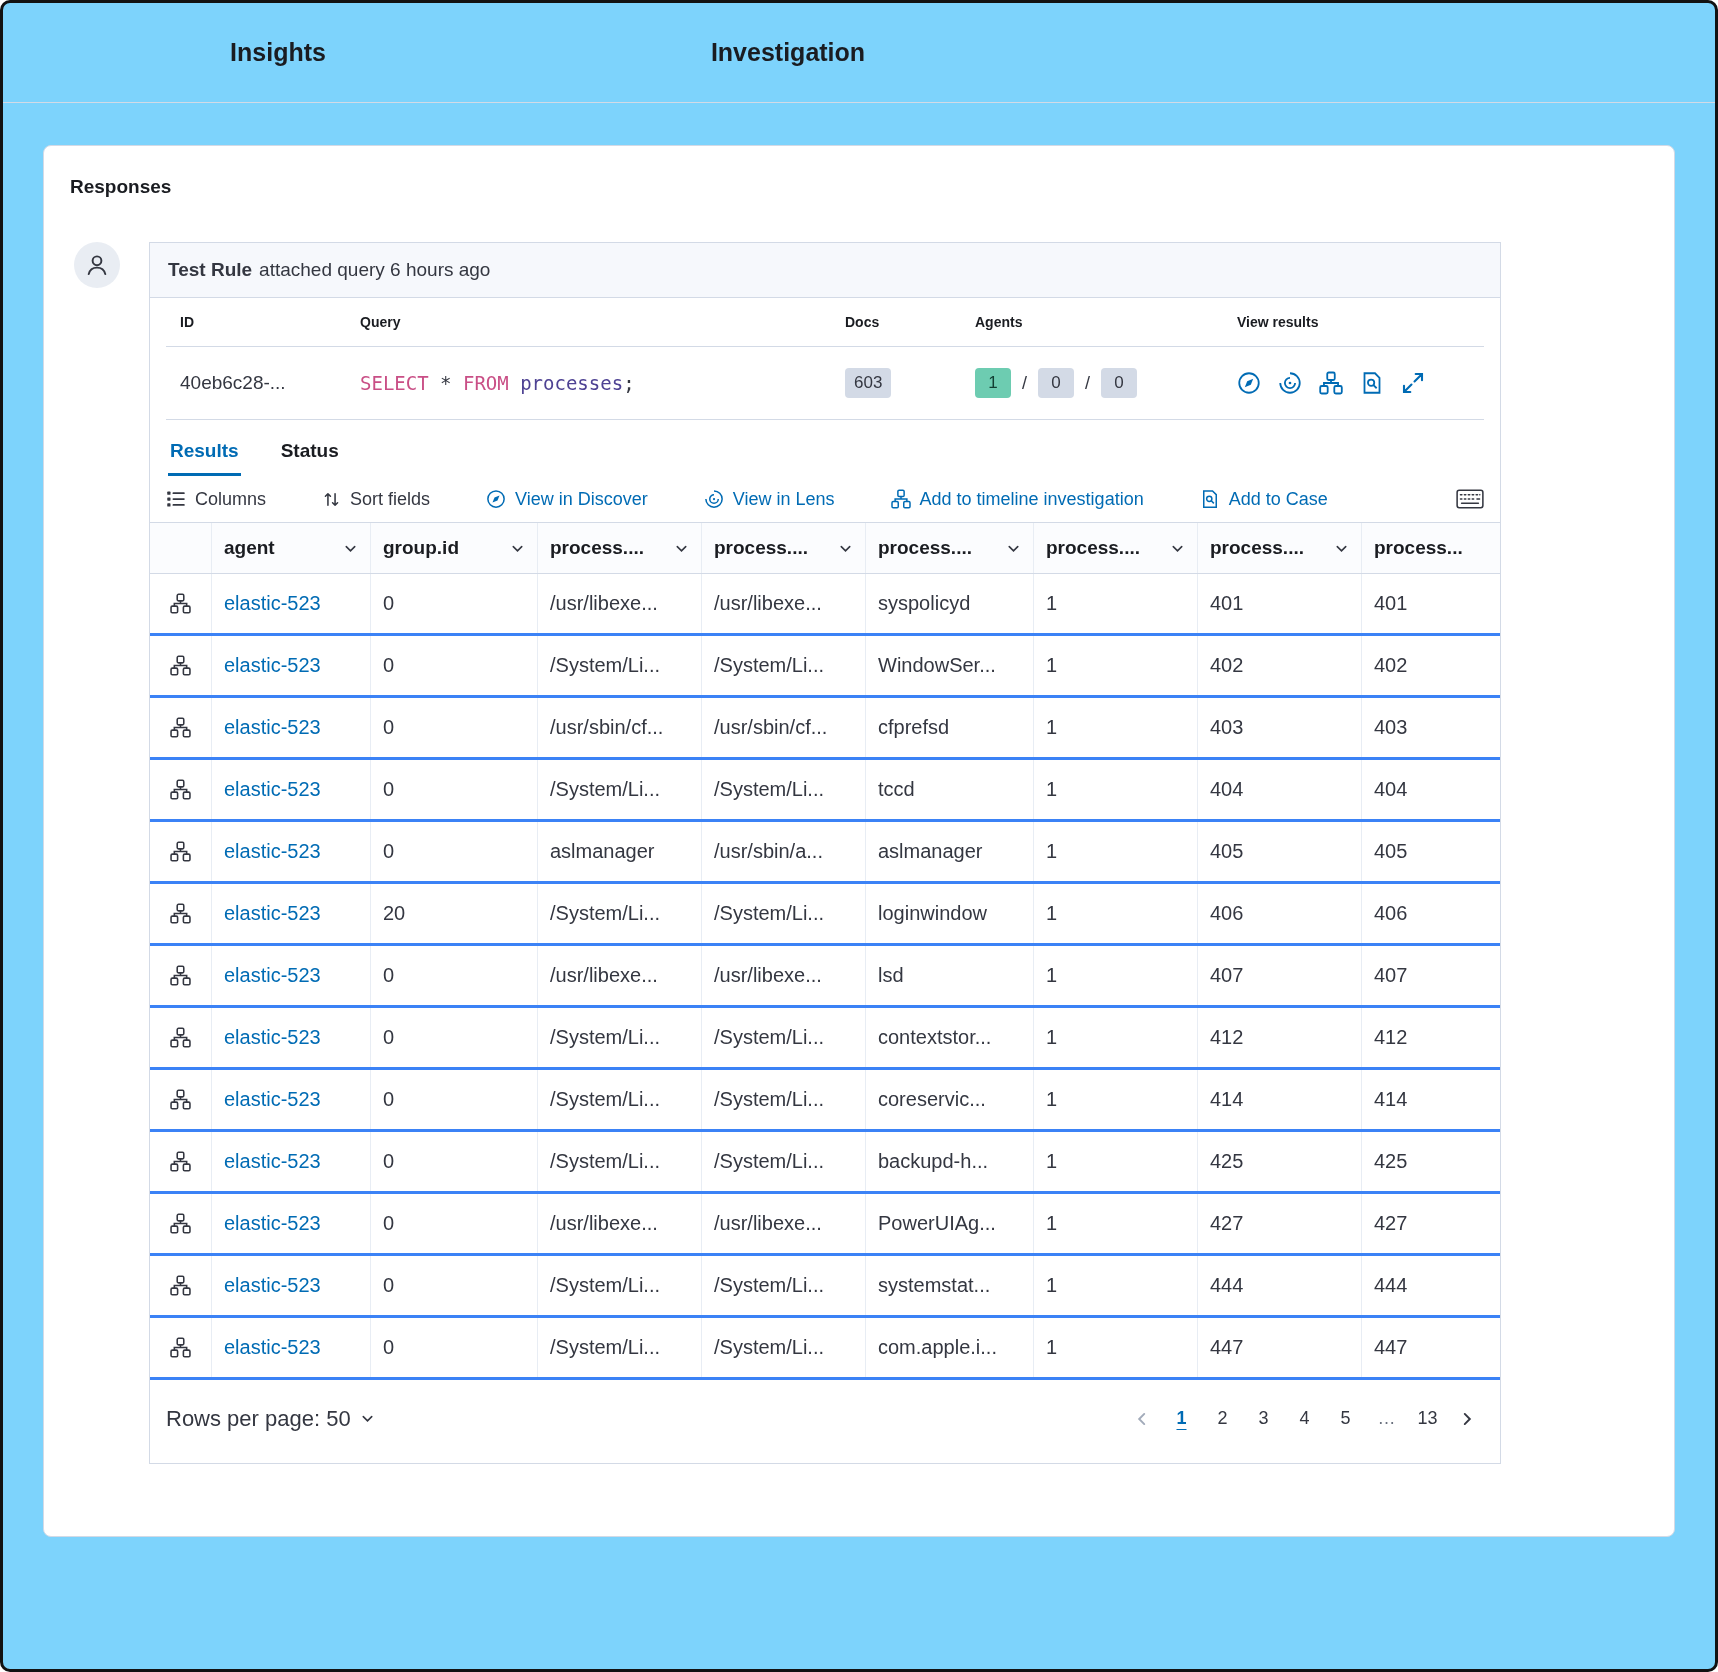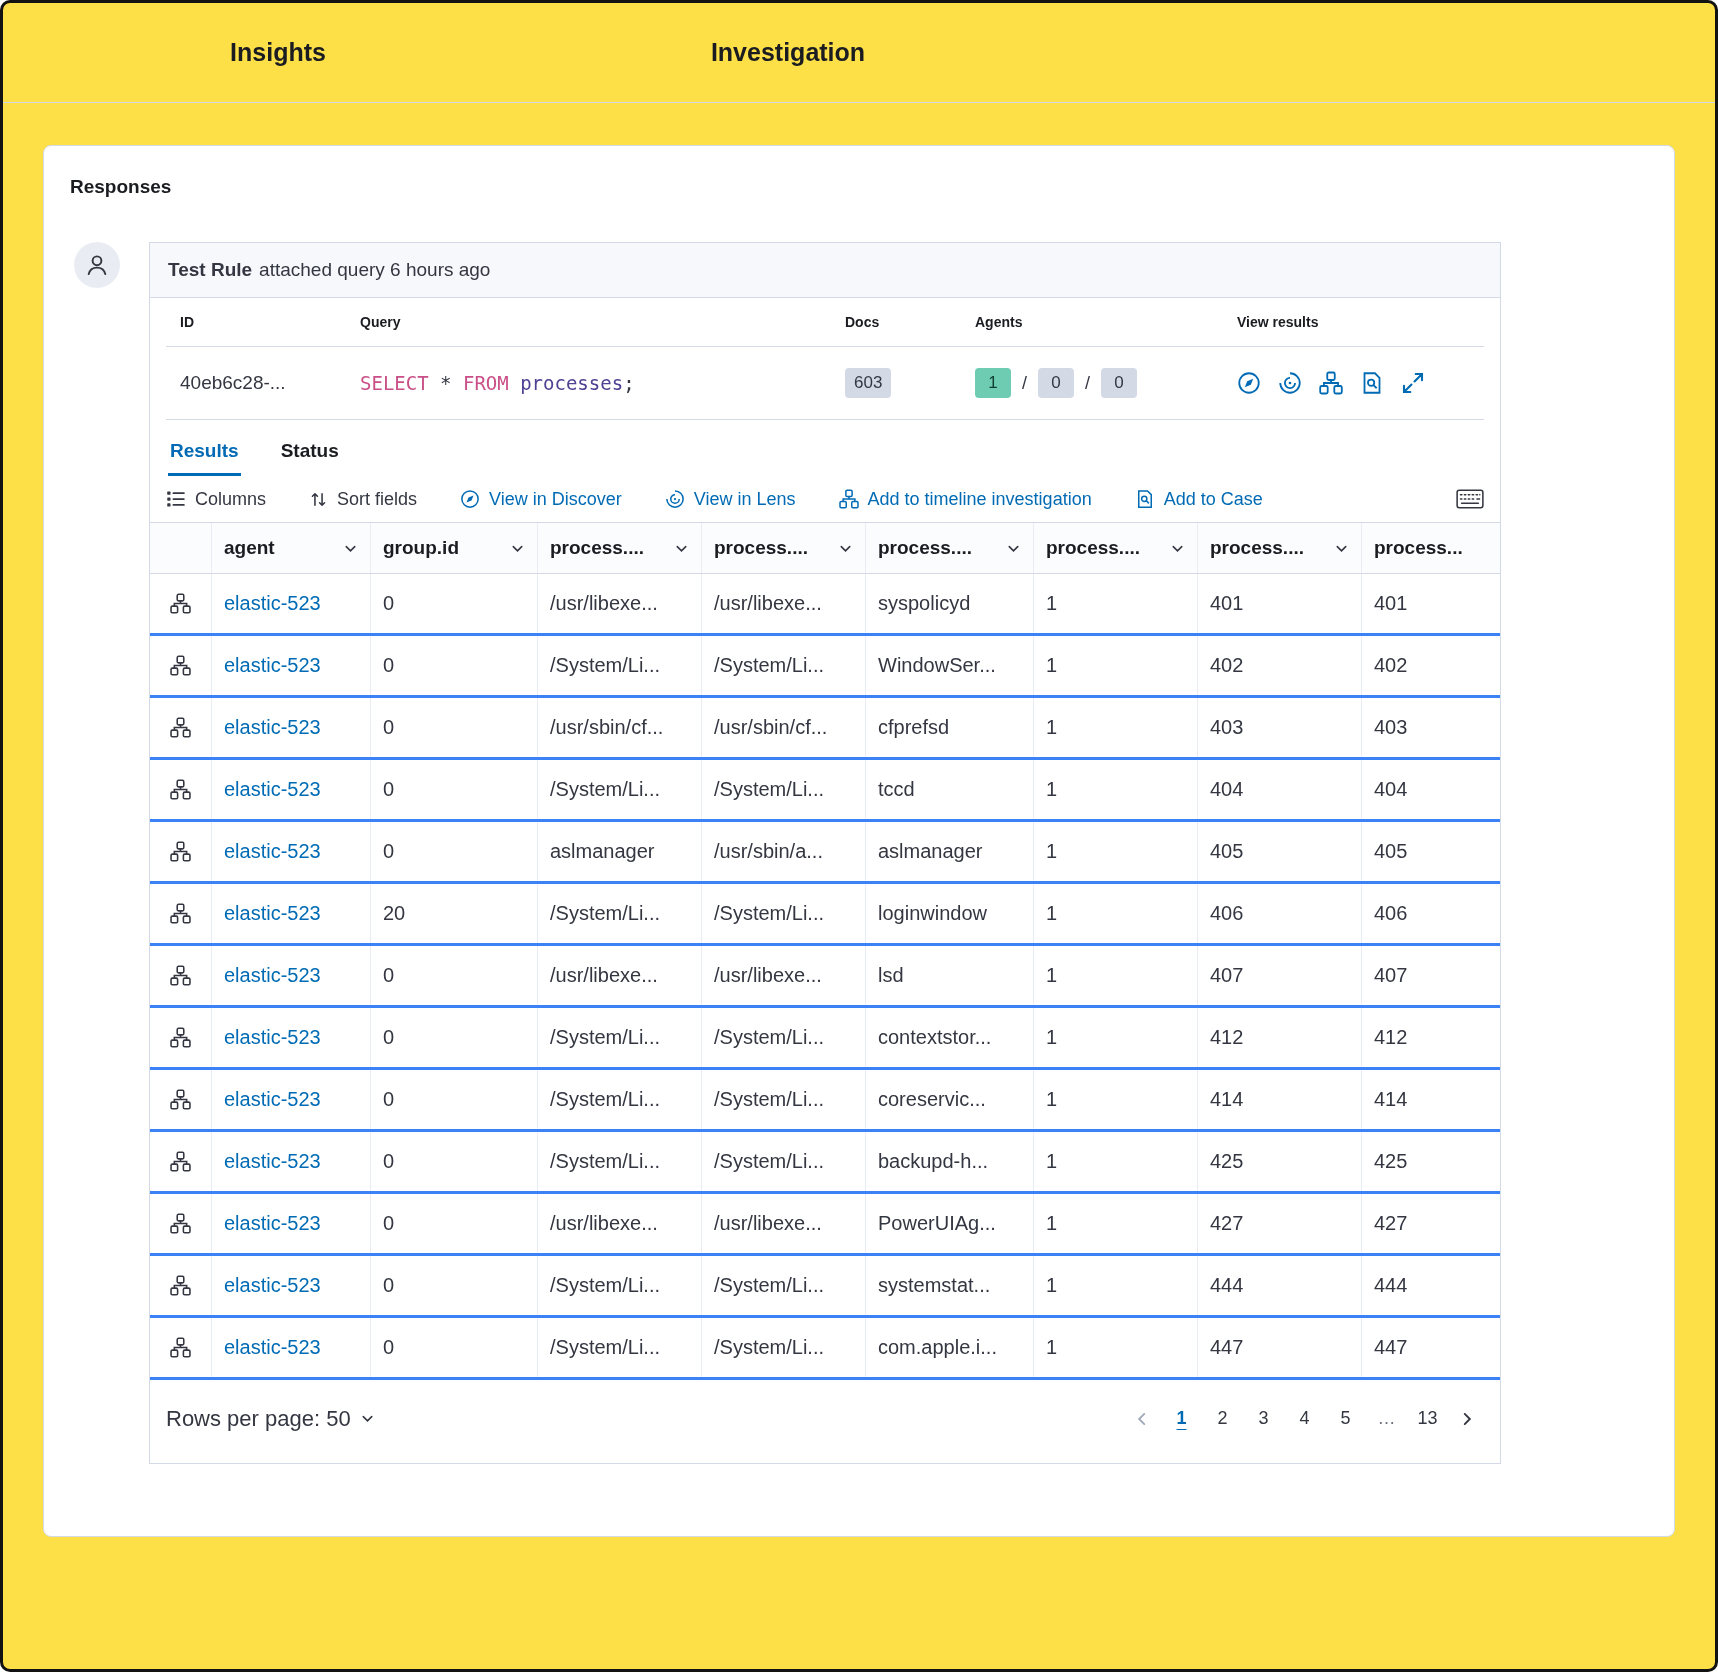"Insights" .frame { background: #fde047 -> #7dd3fc }
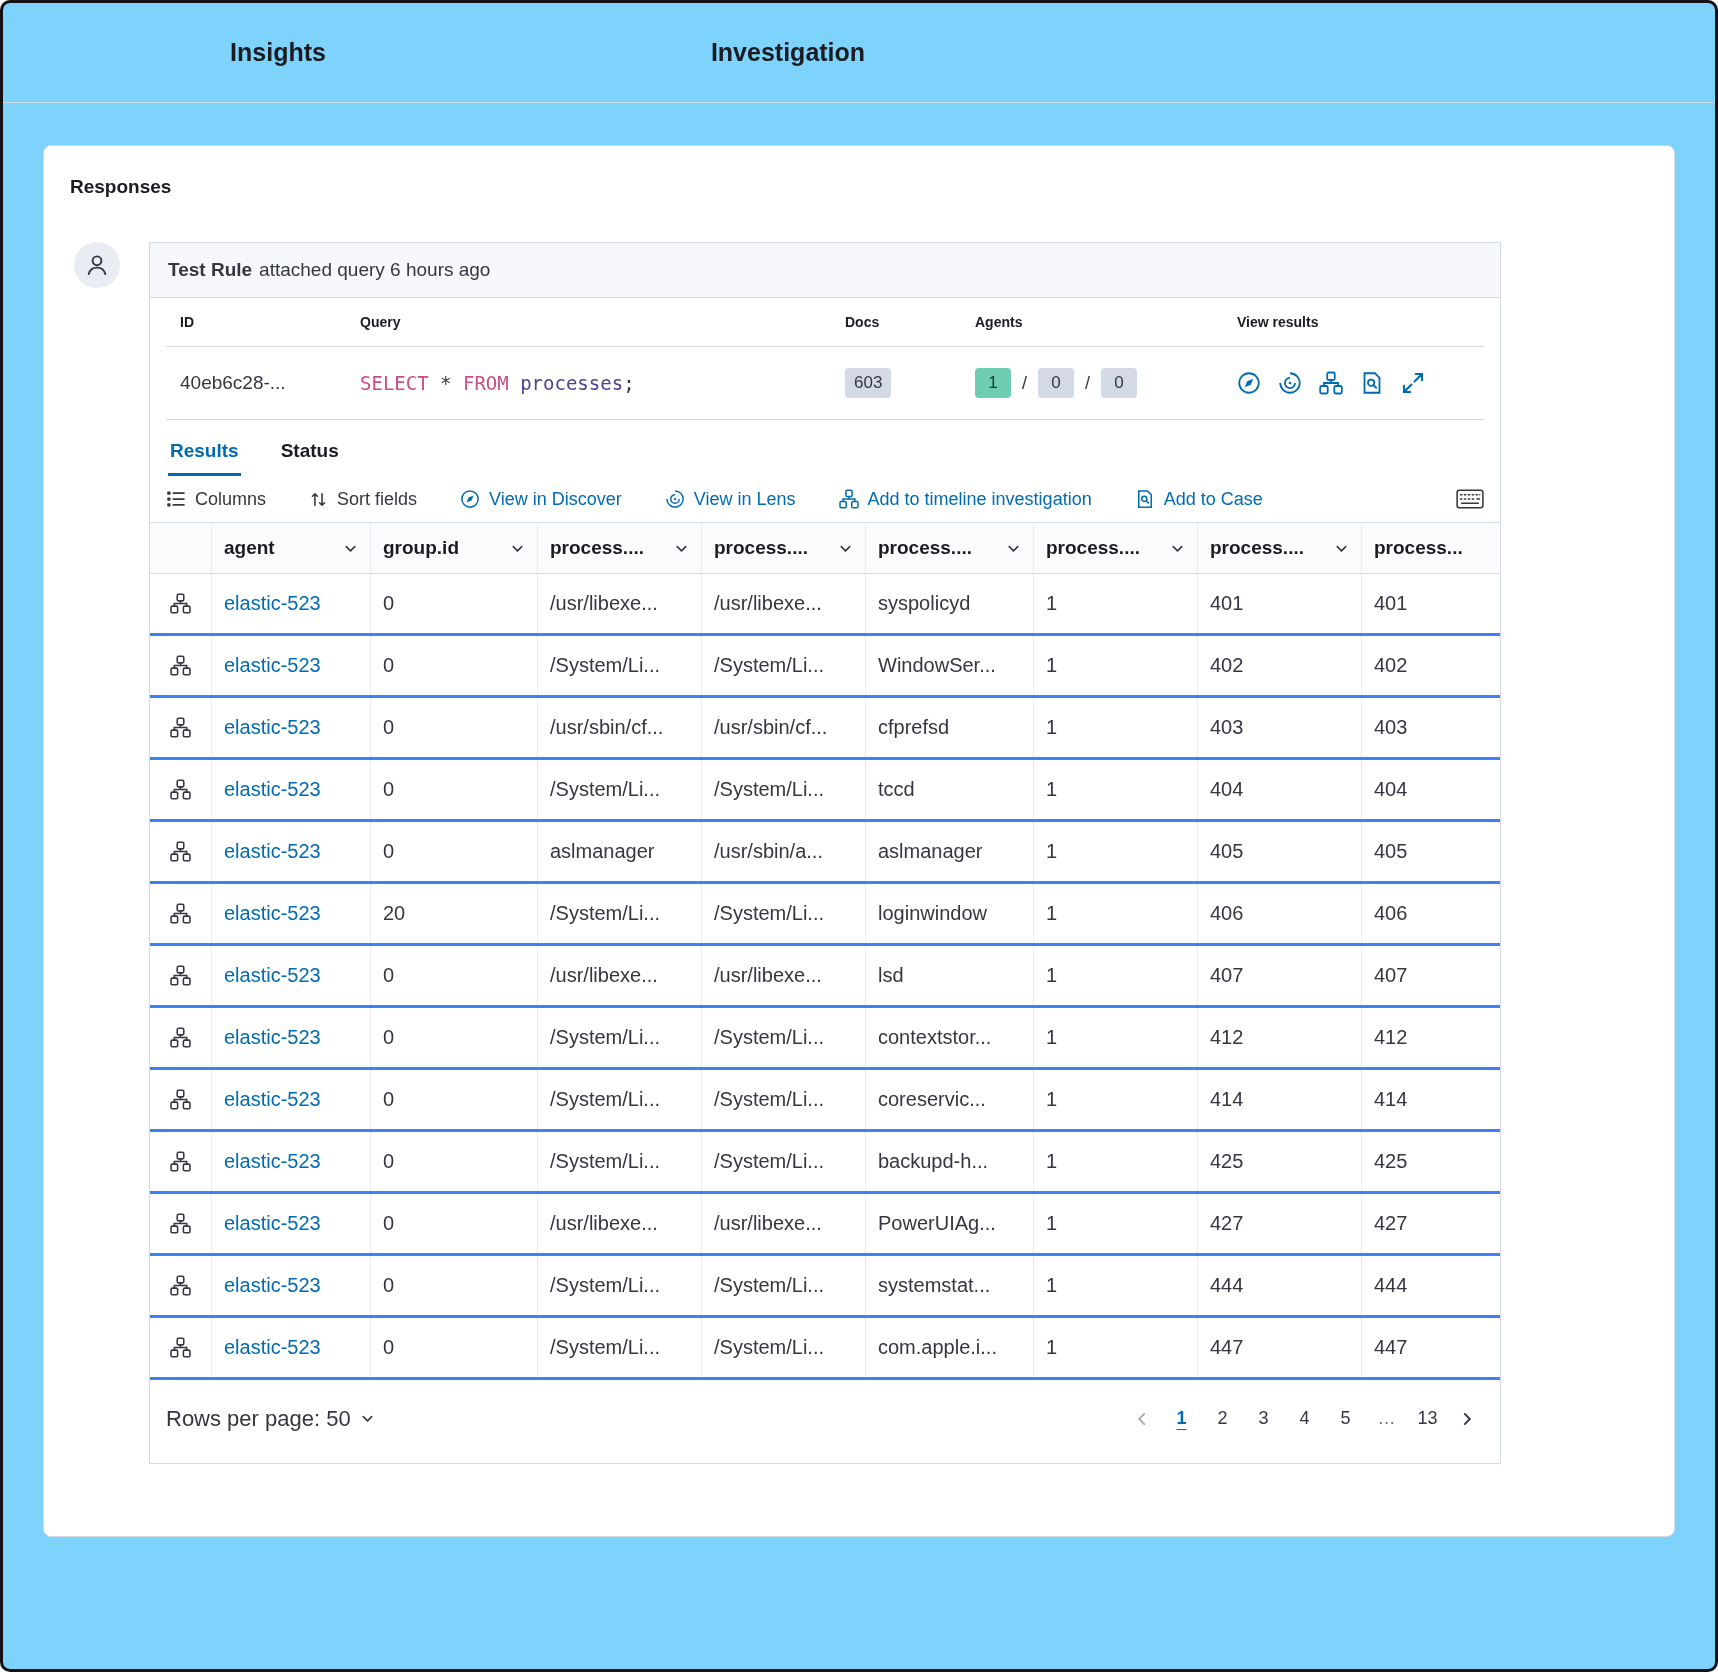"Columns" .toolbar { gap: 43px -> 56px }
